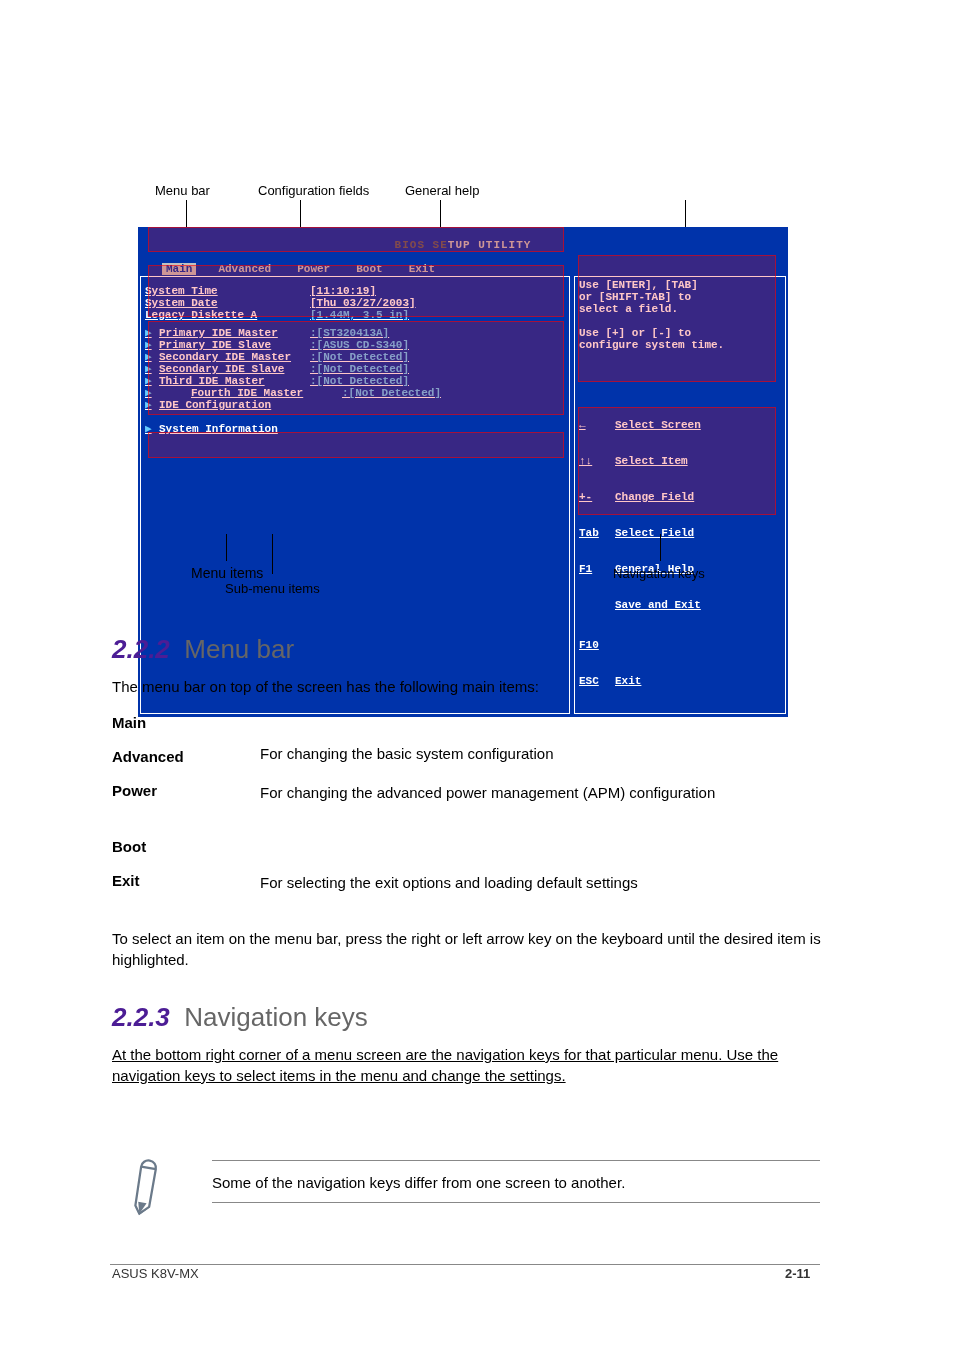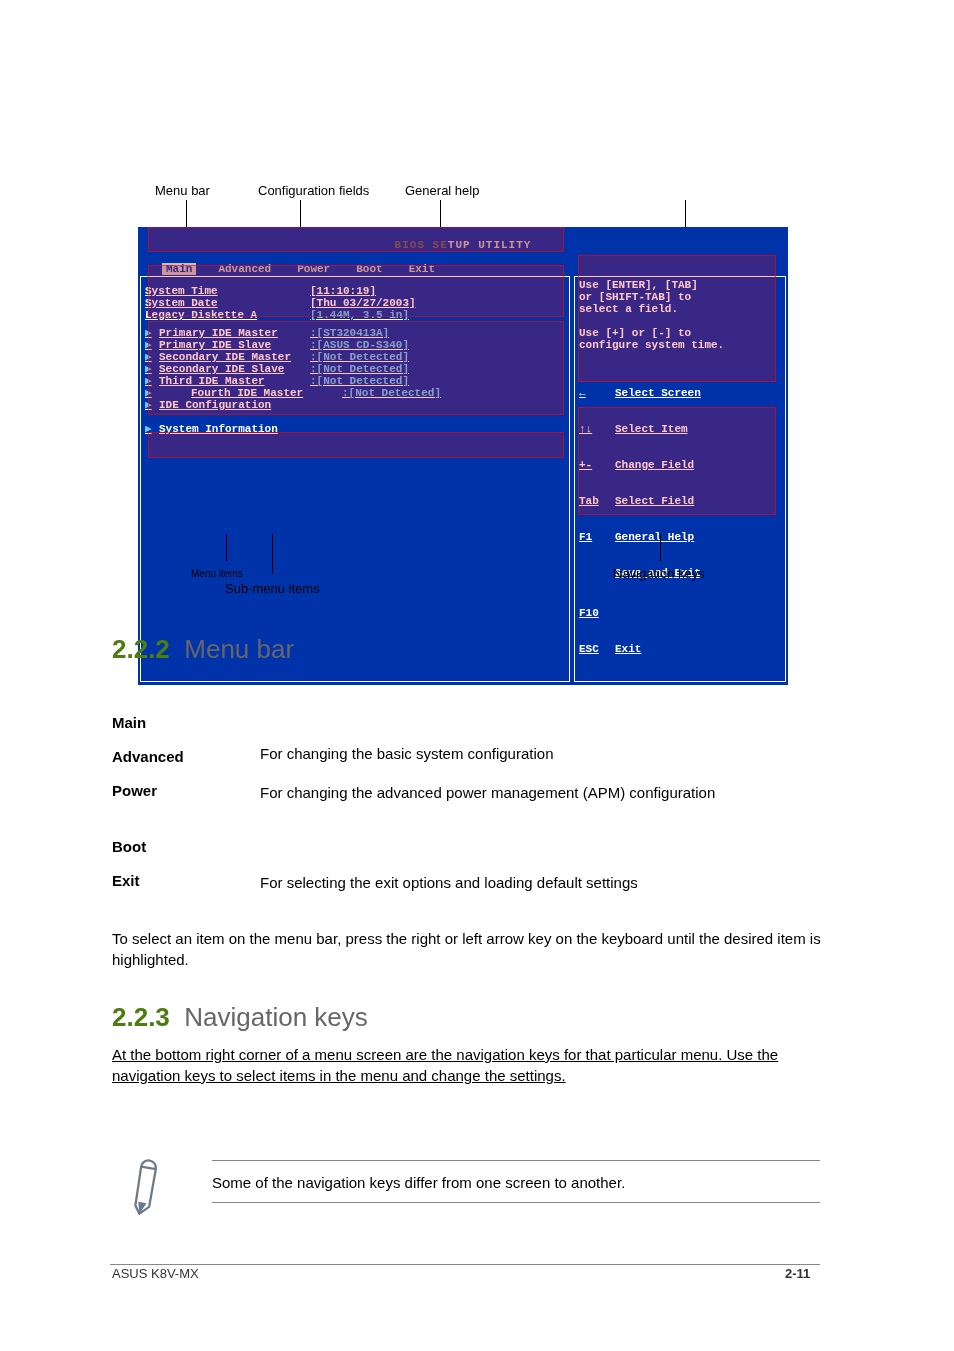"Use [ENTER], [TAB]" .panel.right { gap: none -> 32px }
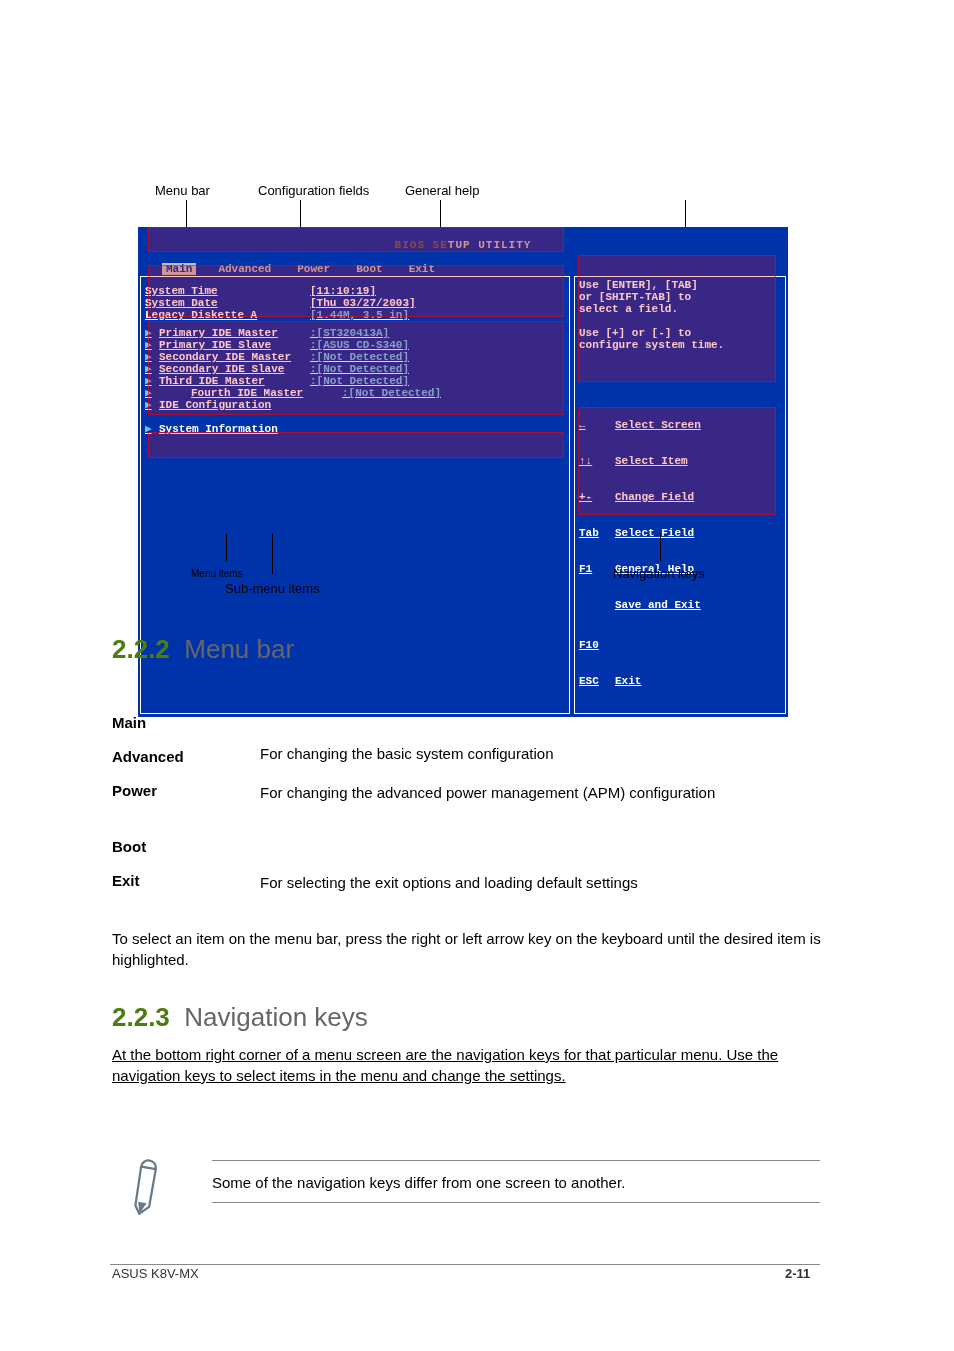"Menu items" div.bodytext { font-size: 10px -> 14px }
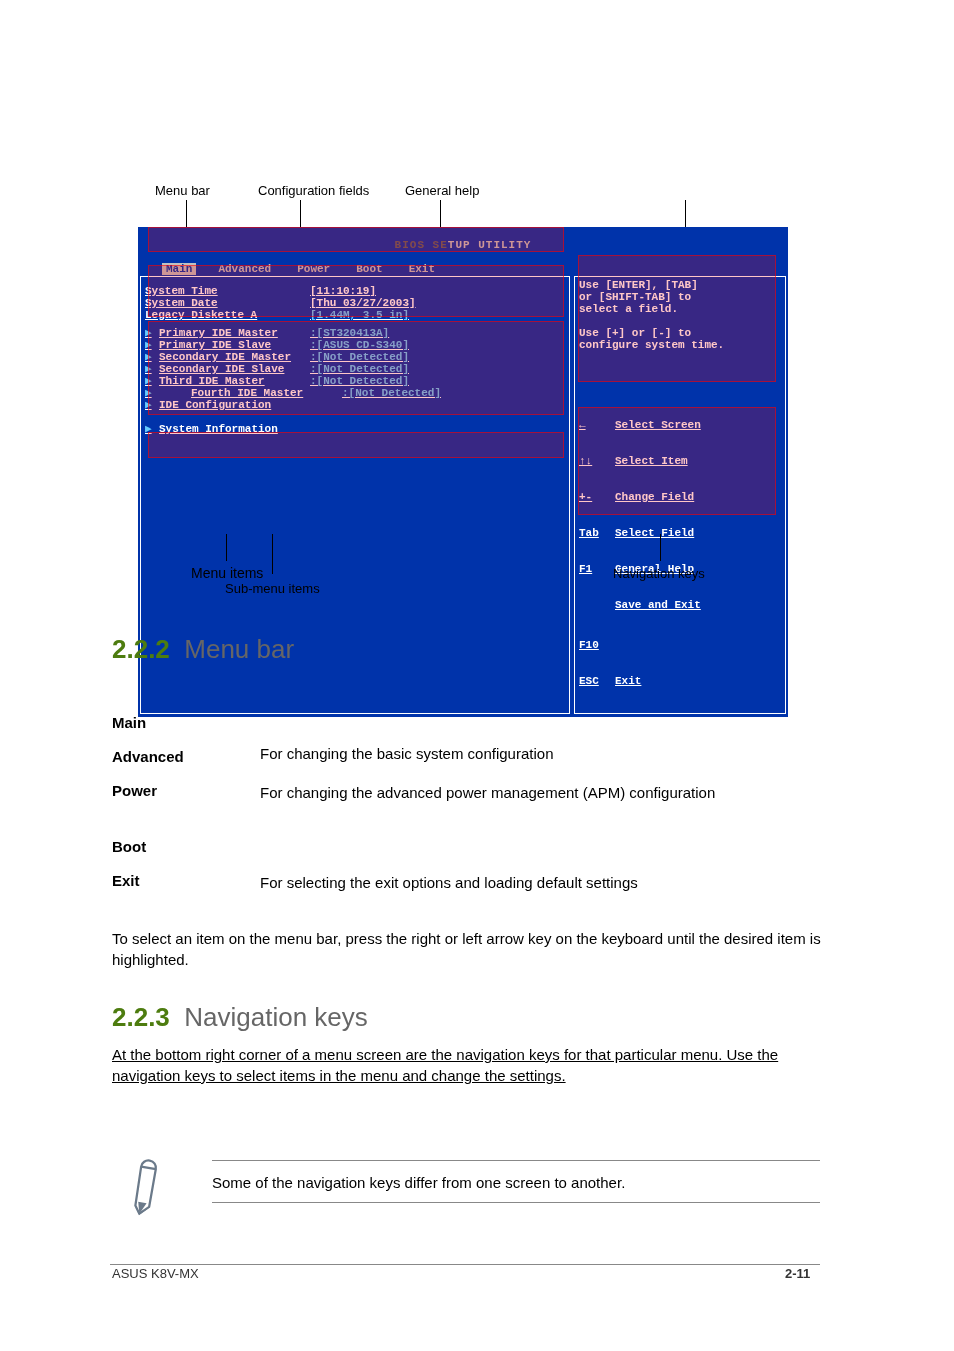"2.2.2" .heading .num { color: #4d7c0f -> #4c1d95; font-style: none -> italic }
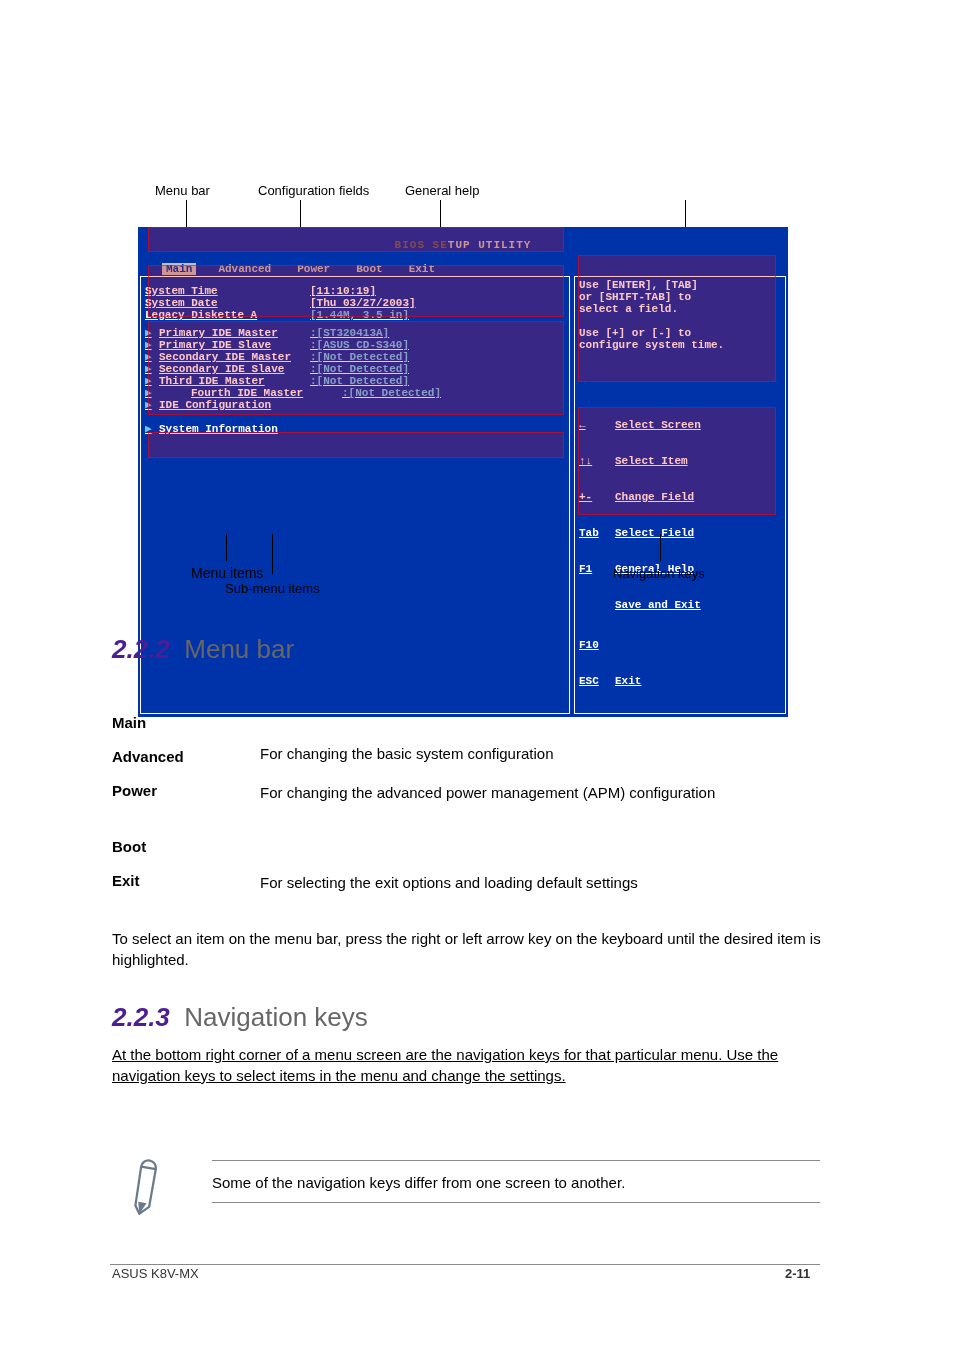"The menu bar on top" div.bodytext { html: none -> <div>The menu bar on top of the screen has the following main items:</div> }
